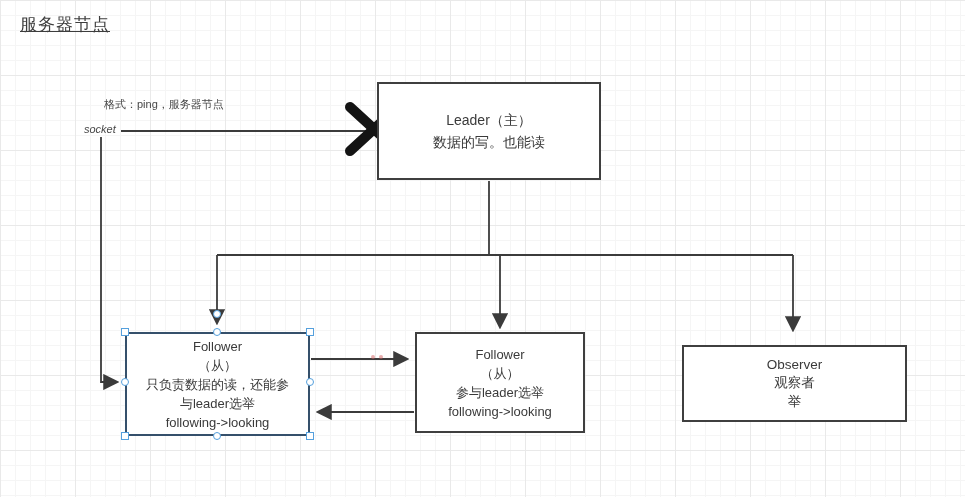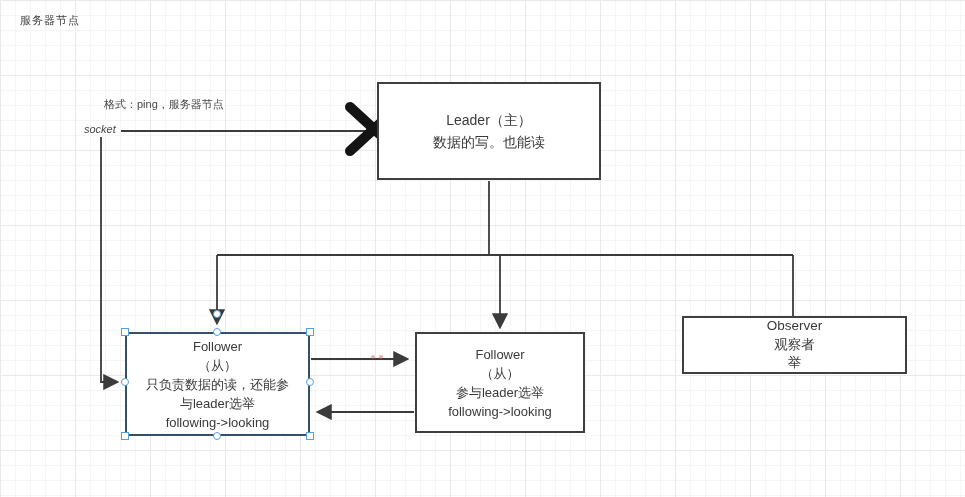"服务器节点" .page-title { font-size: 11px -> 17px; text-decoration: none -> underline }
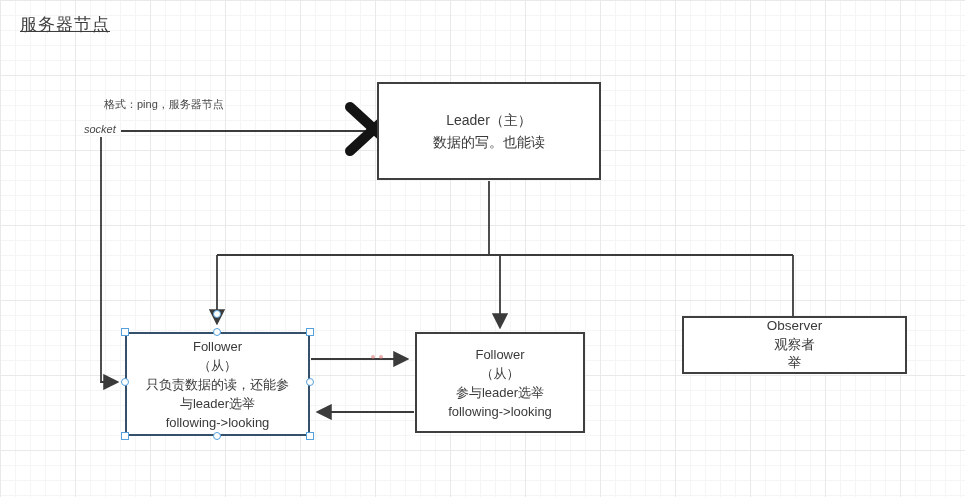"Observer" .node.obs { height: 58px -> 77px; top: 316px -> 345px }
